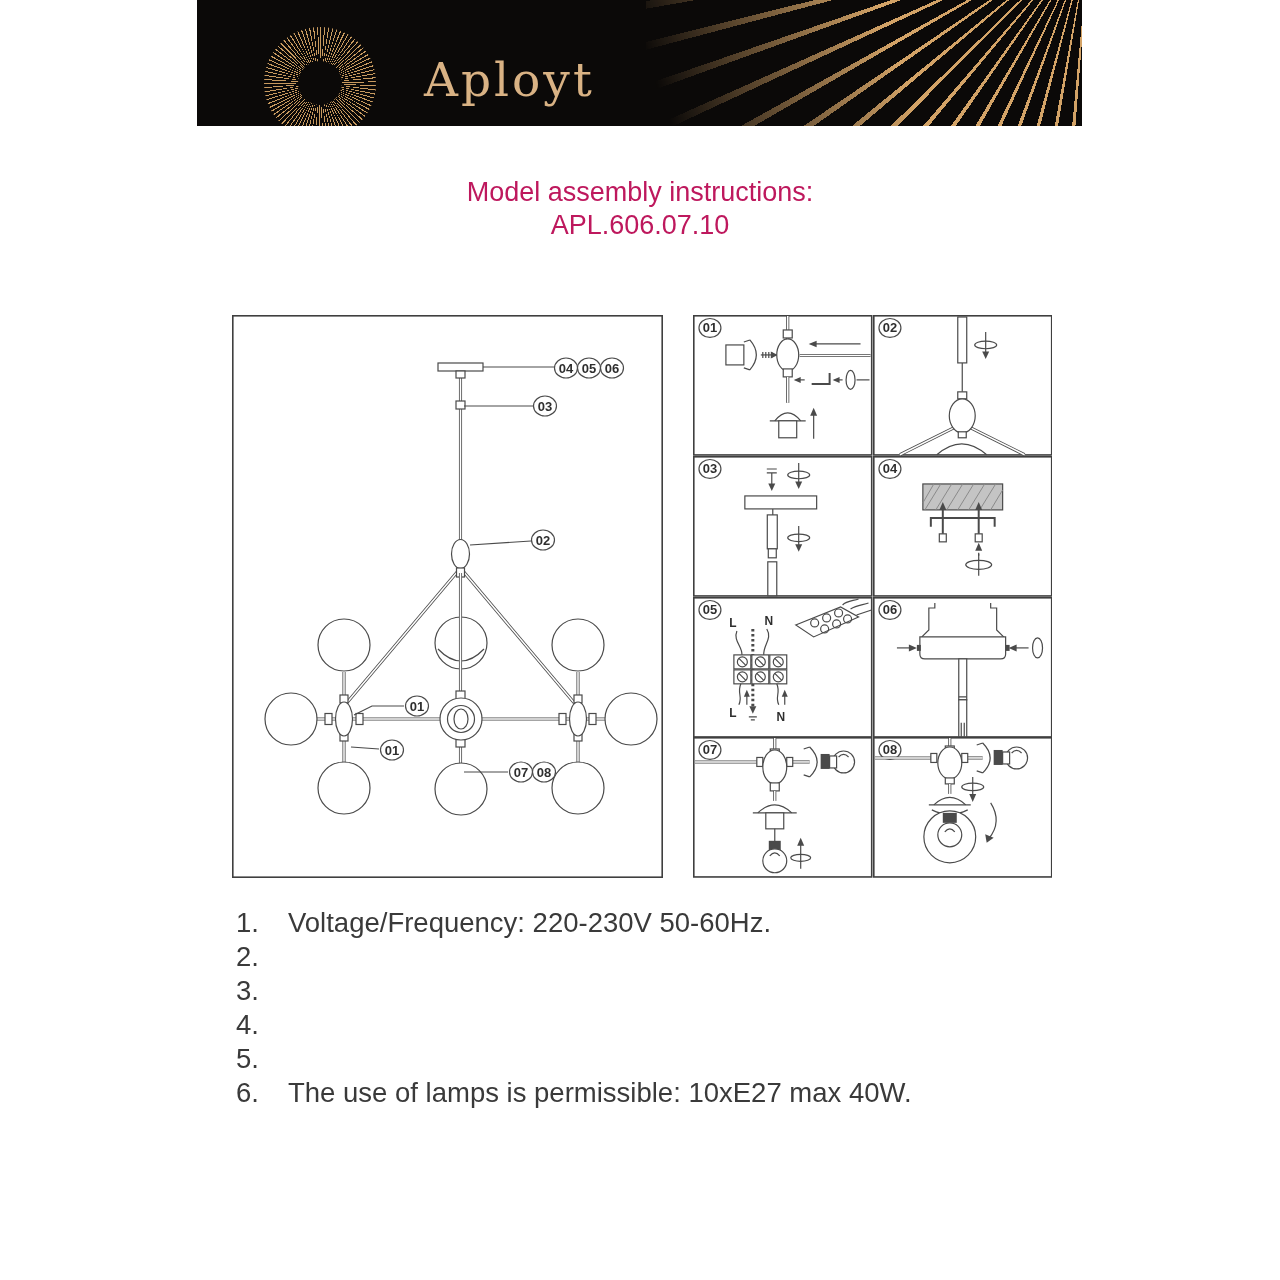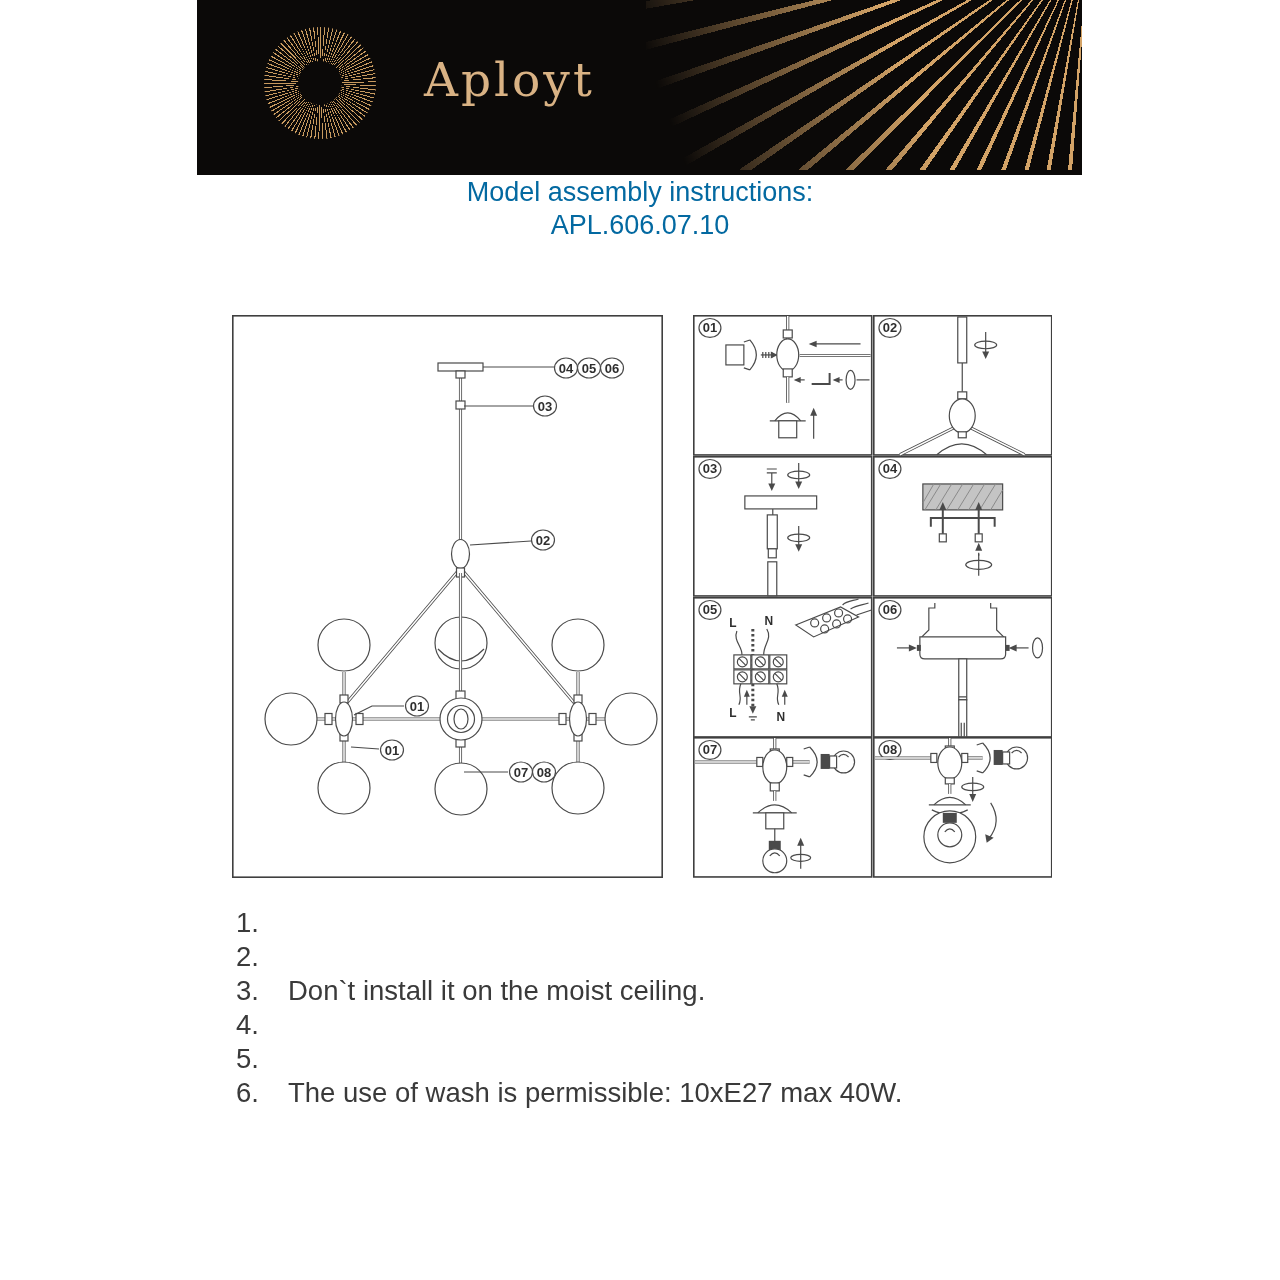"Aployt" .banner { height: 175px -> 126px }
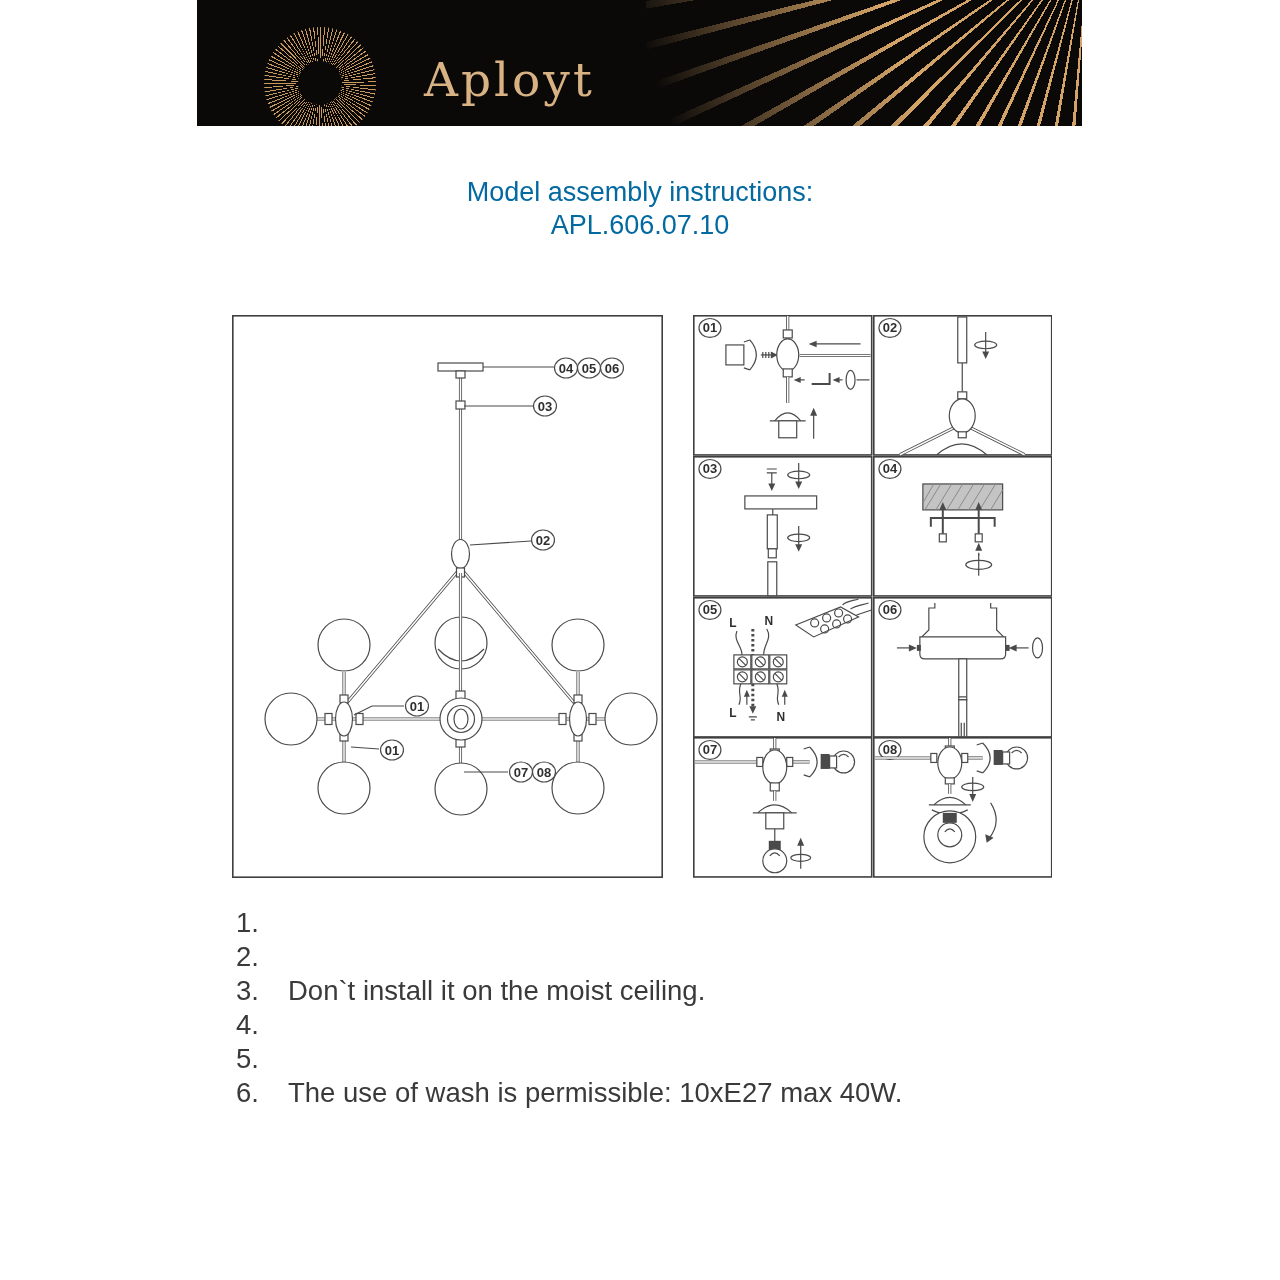"Model assembly instructions:" .title { color: #0369a1 -> #be185d }
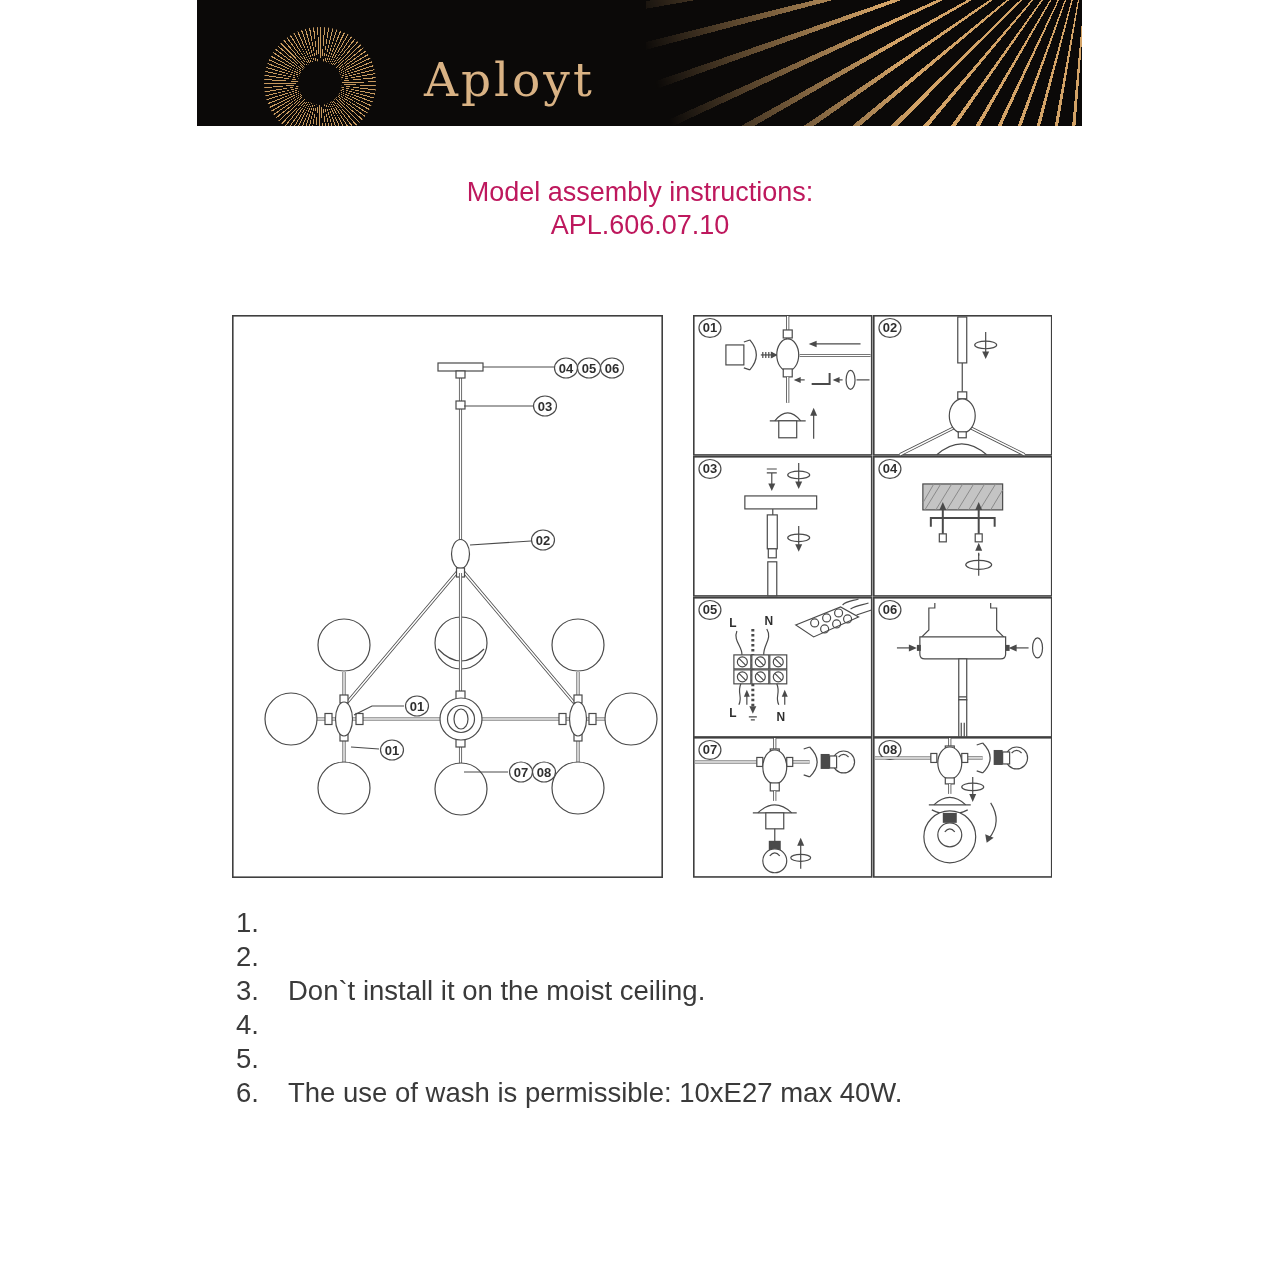"Voltage/Frequency: 220-230V 50-60Hz." span { html: none -> <span>Voltage/Frequency: 220-230V 50-60Hz.</span> }
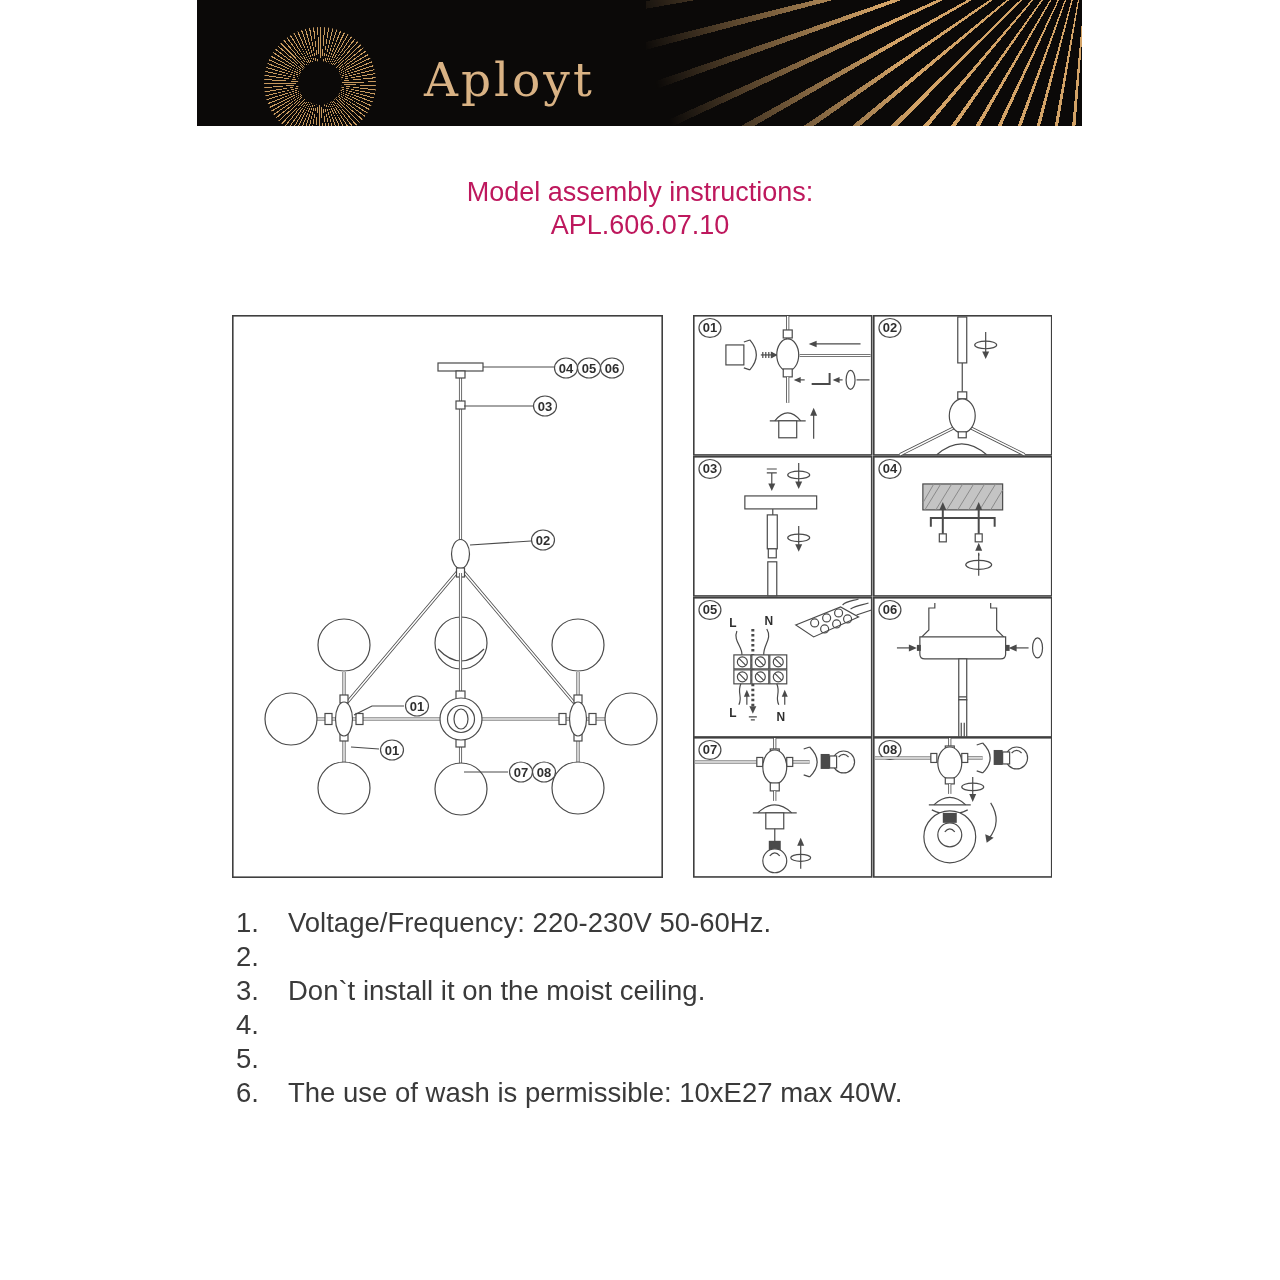"Don`t install it on the" span { html: <span>Don`t install it on the moist ceiling.</span> -> none }
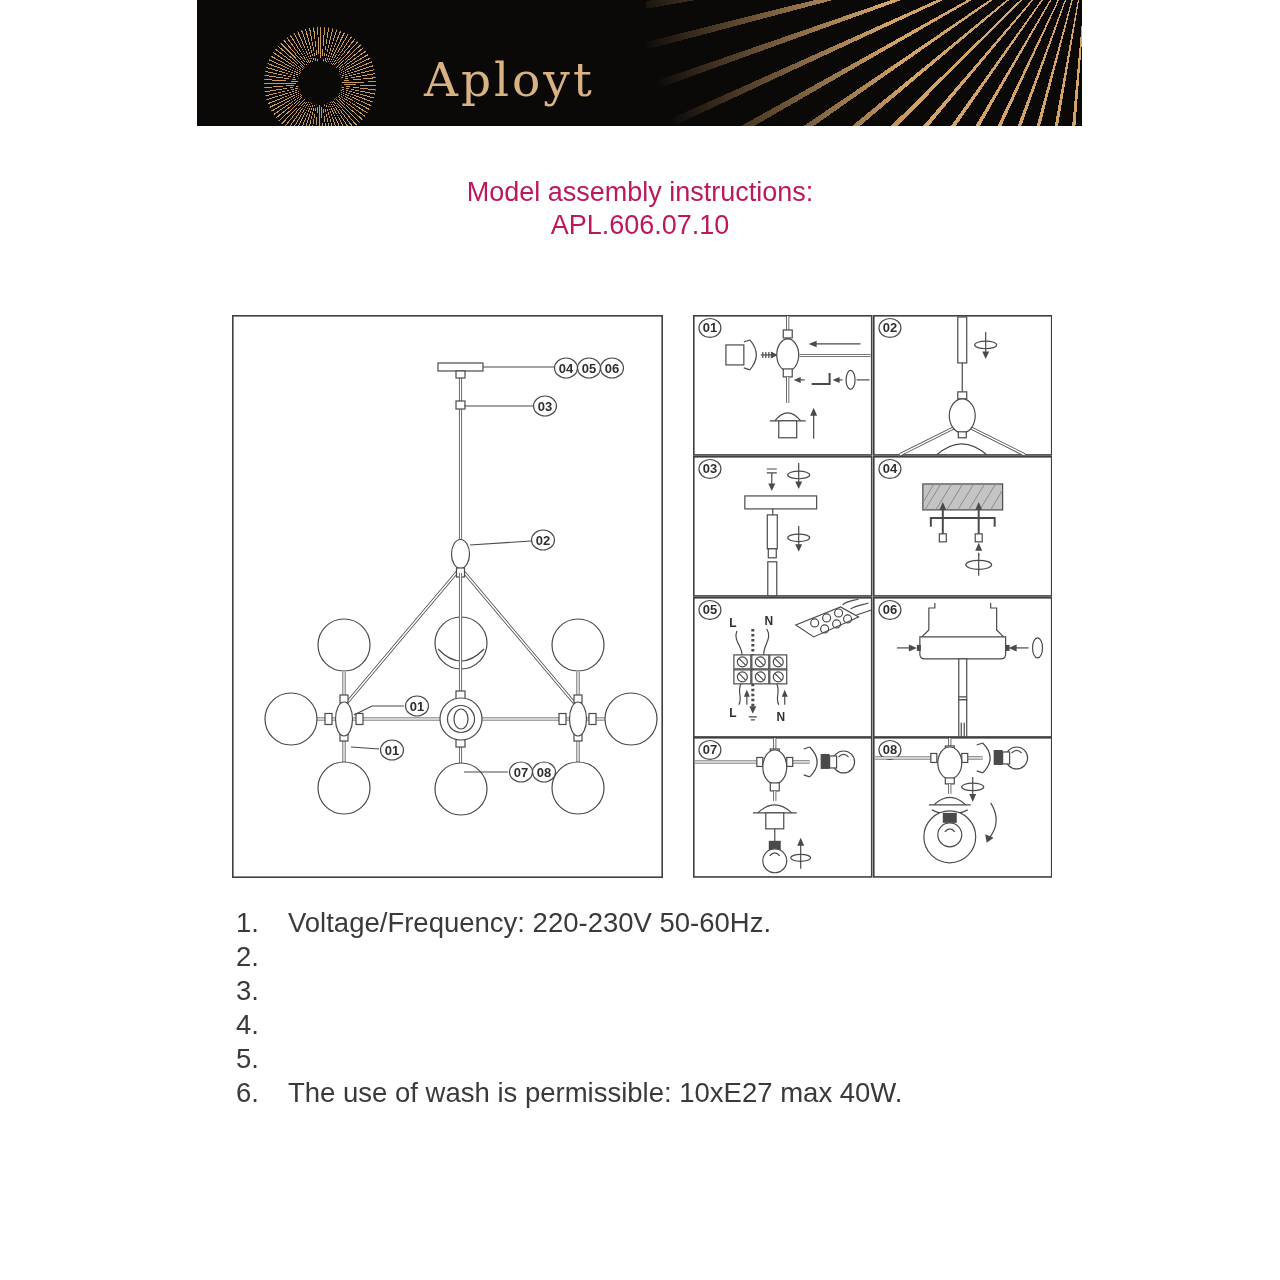"The use of wash is" span { text: wash -> lamps }
